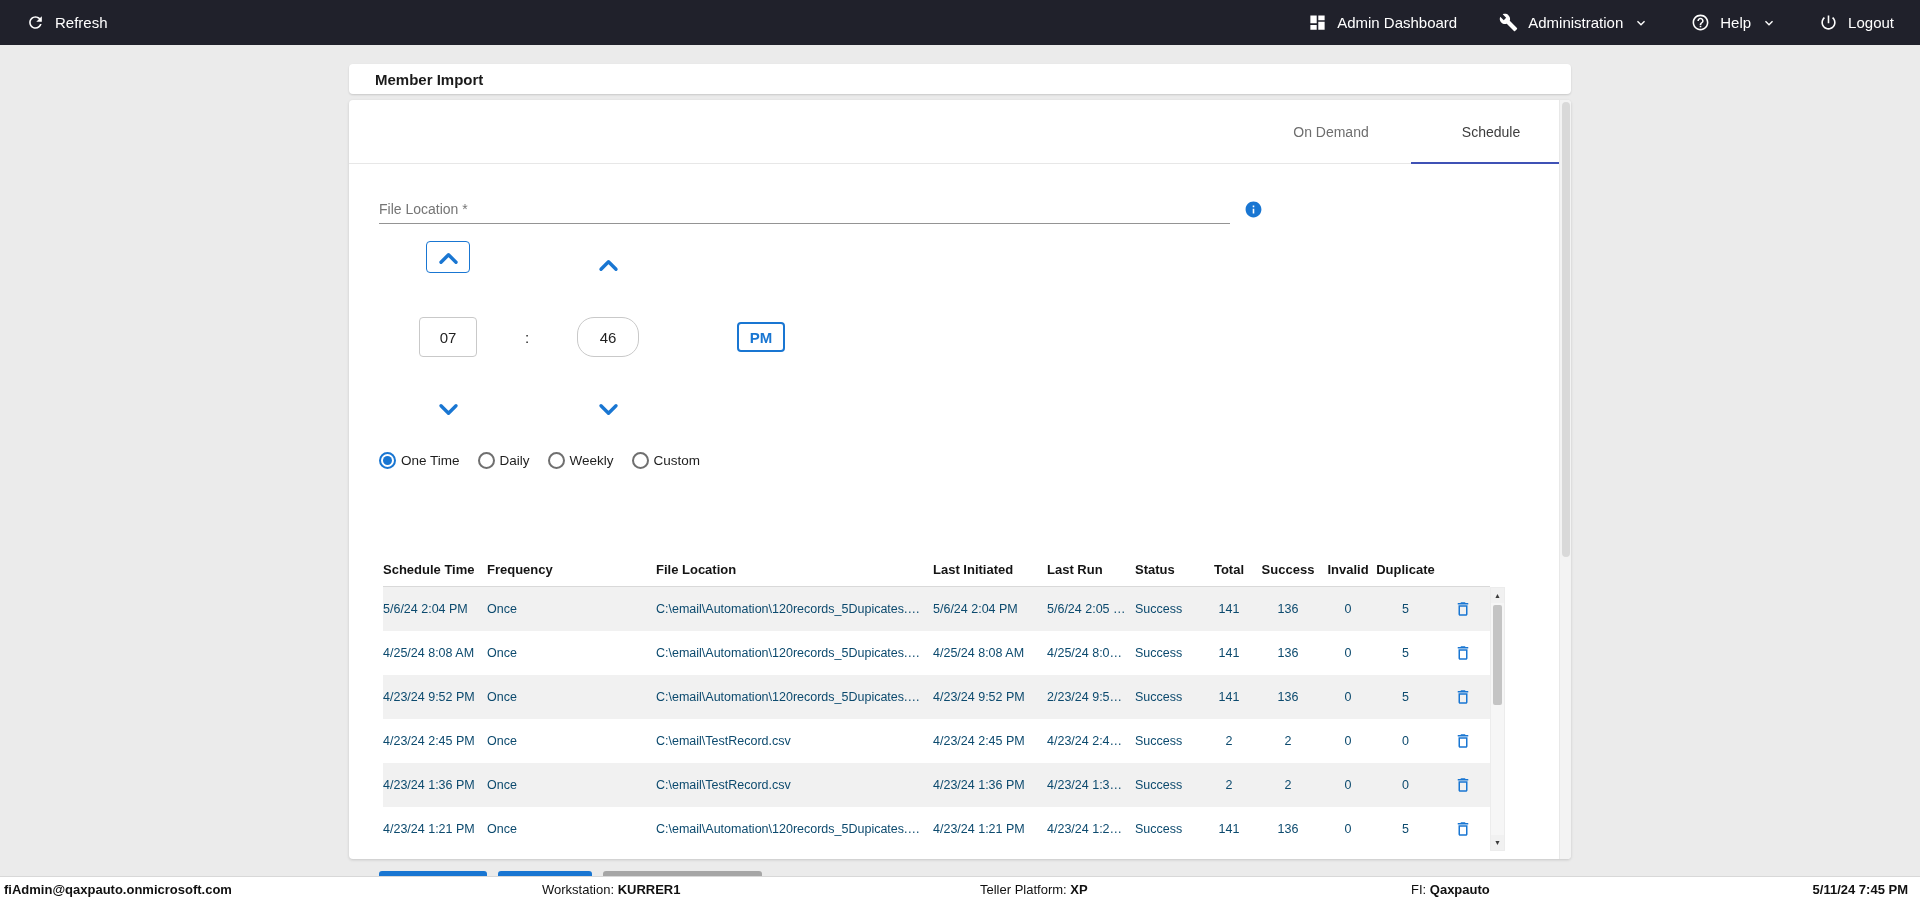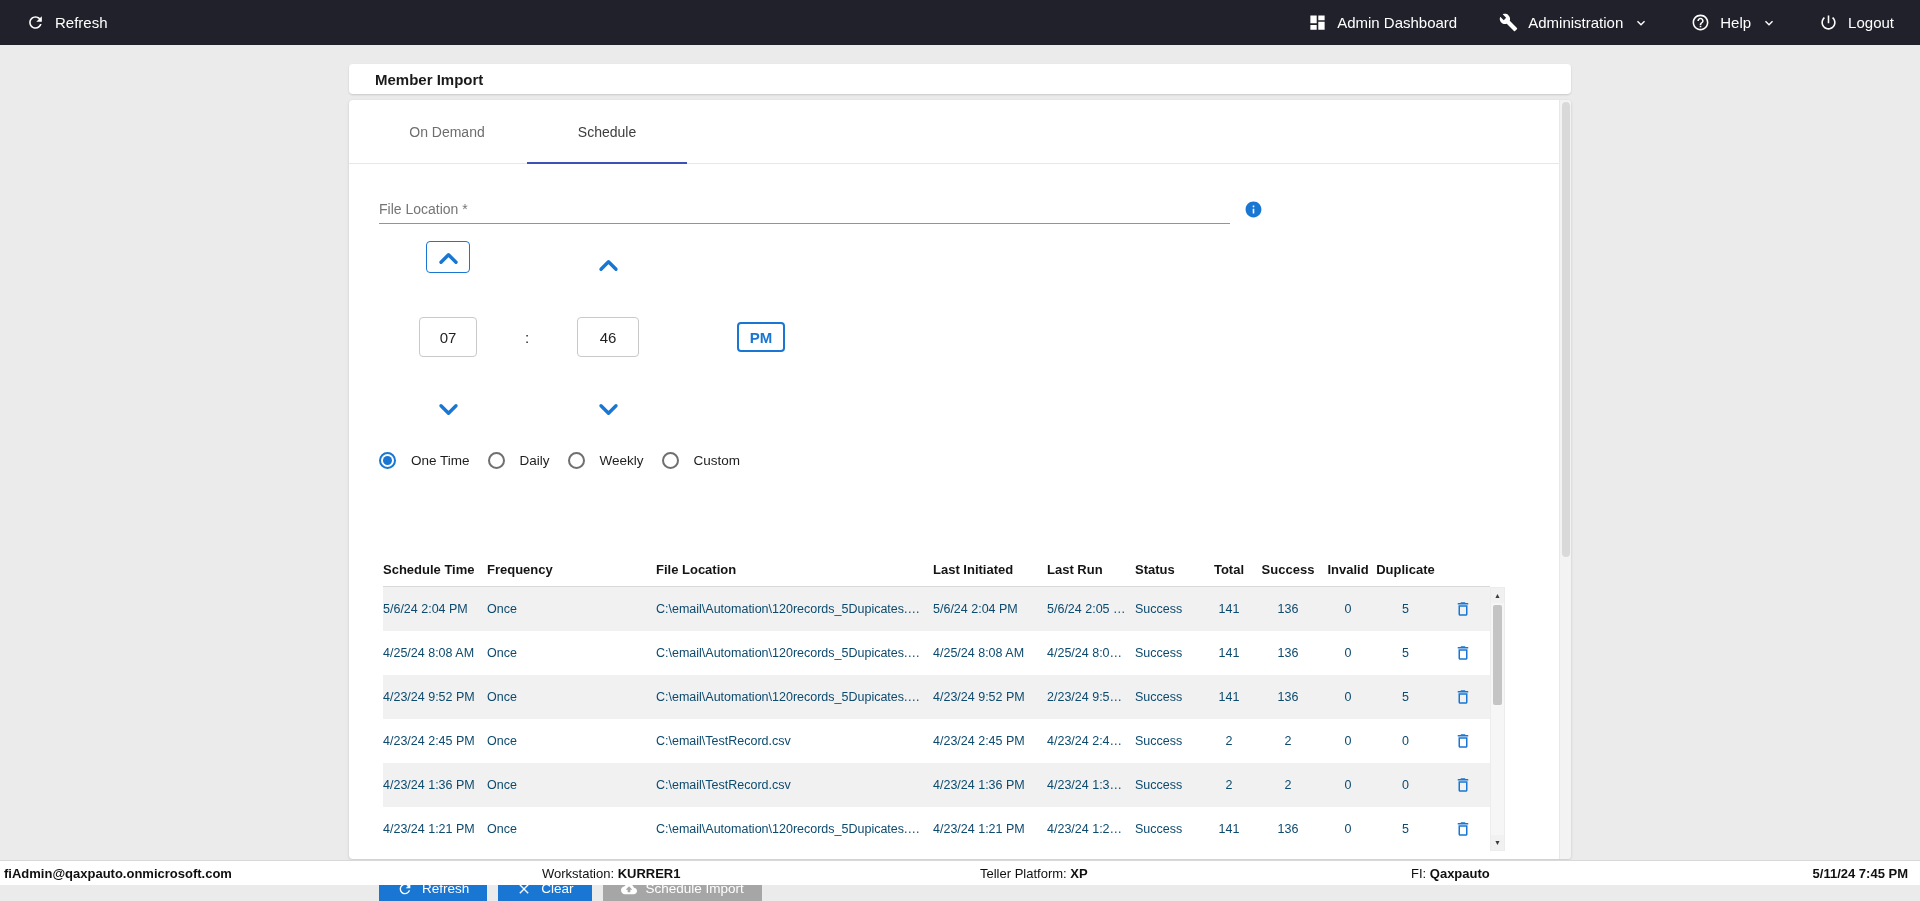"On Demand" .tabs { justify-content: none -> flex-end }
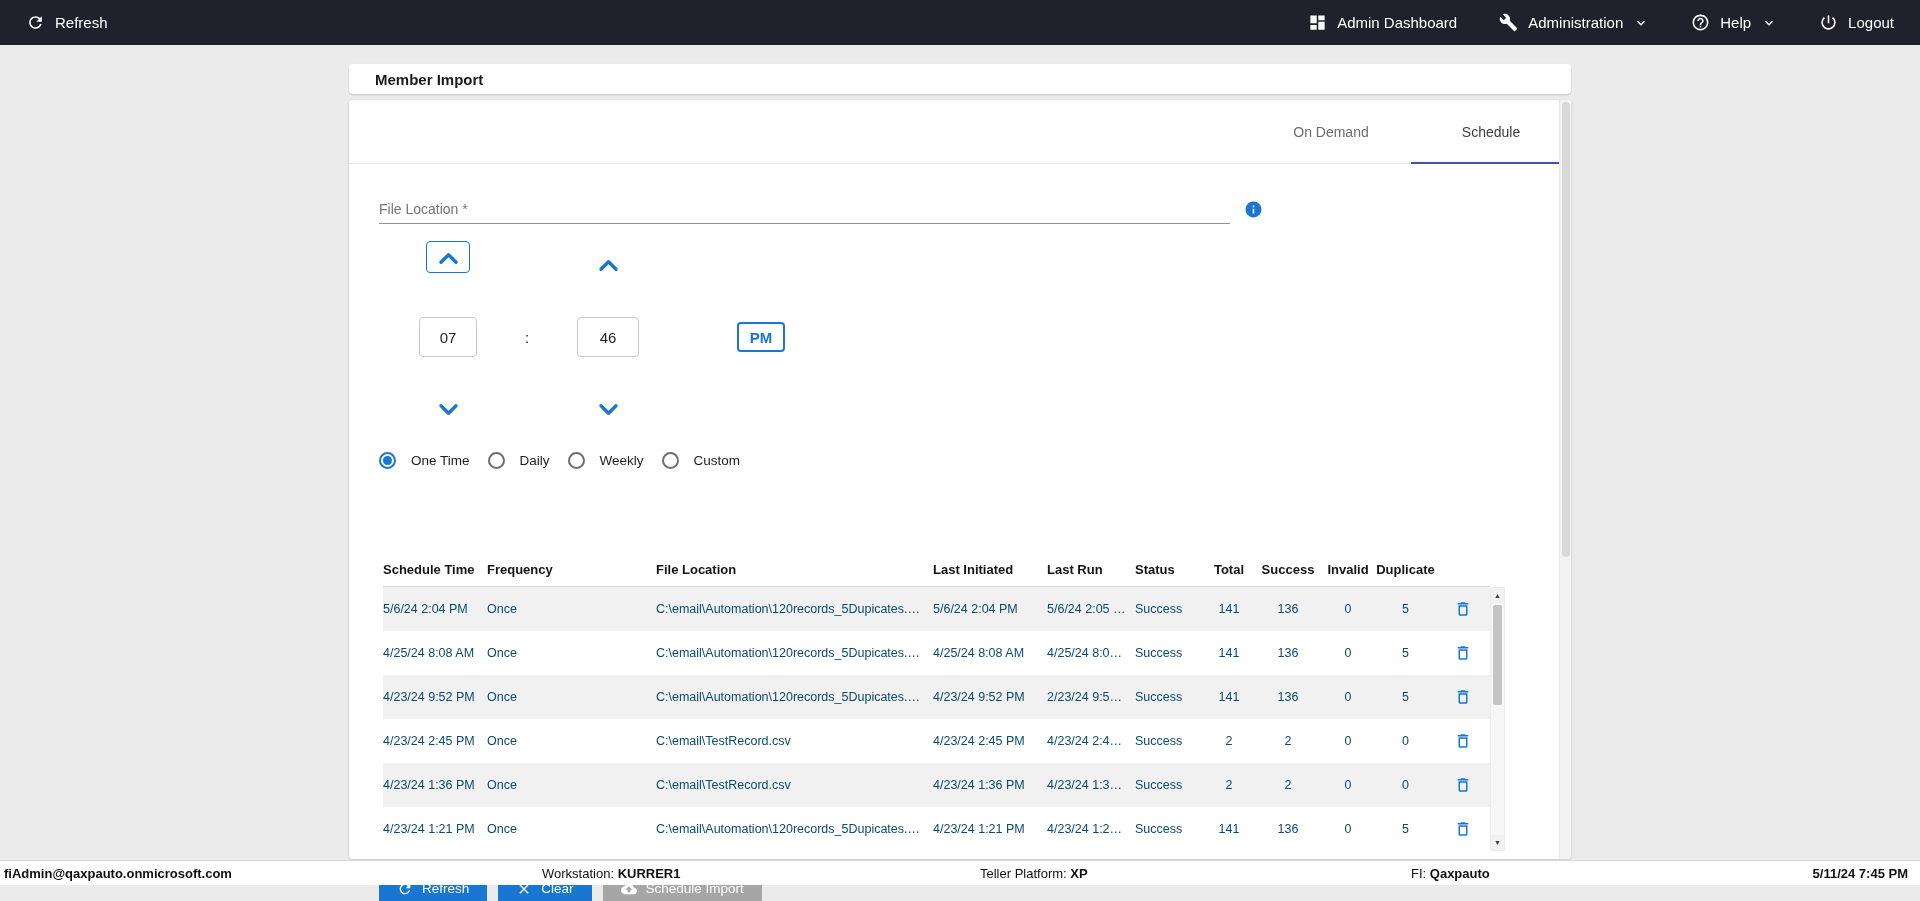"46" .min-box { border-radius: none -> 17px }
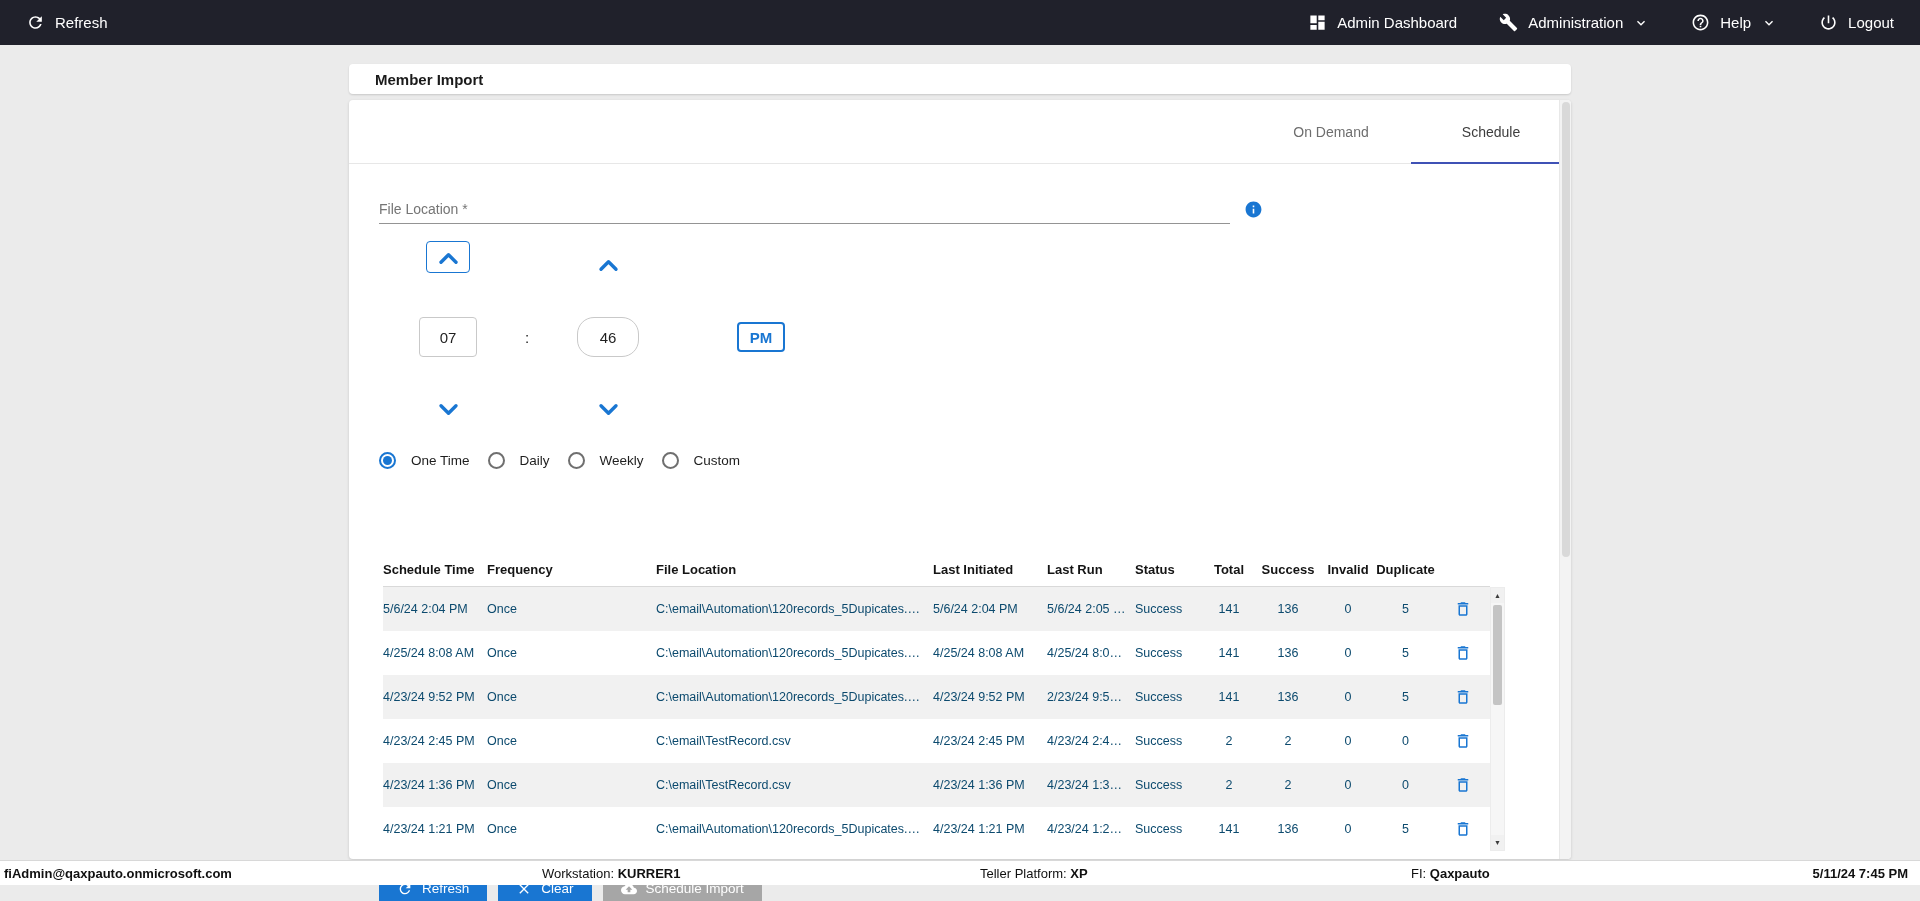"One Time" .radio-opt { gap: 15px -> 5px }
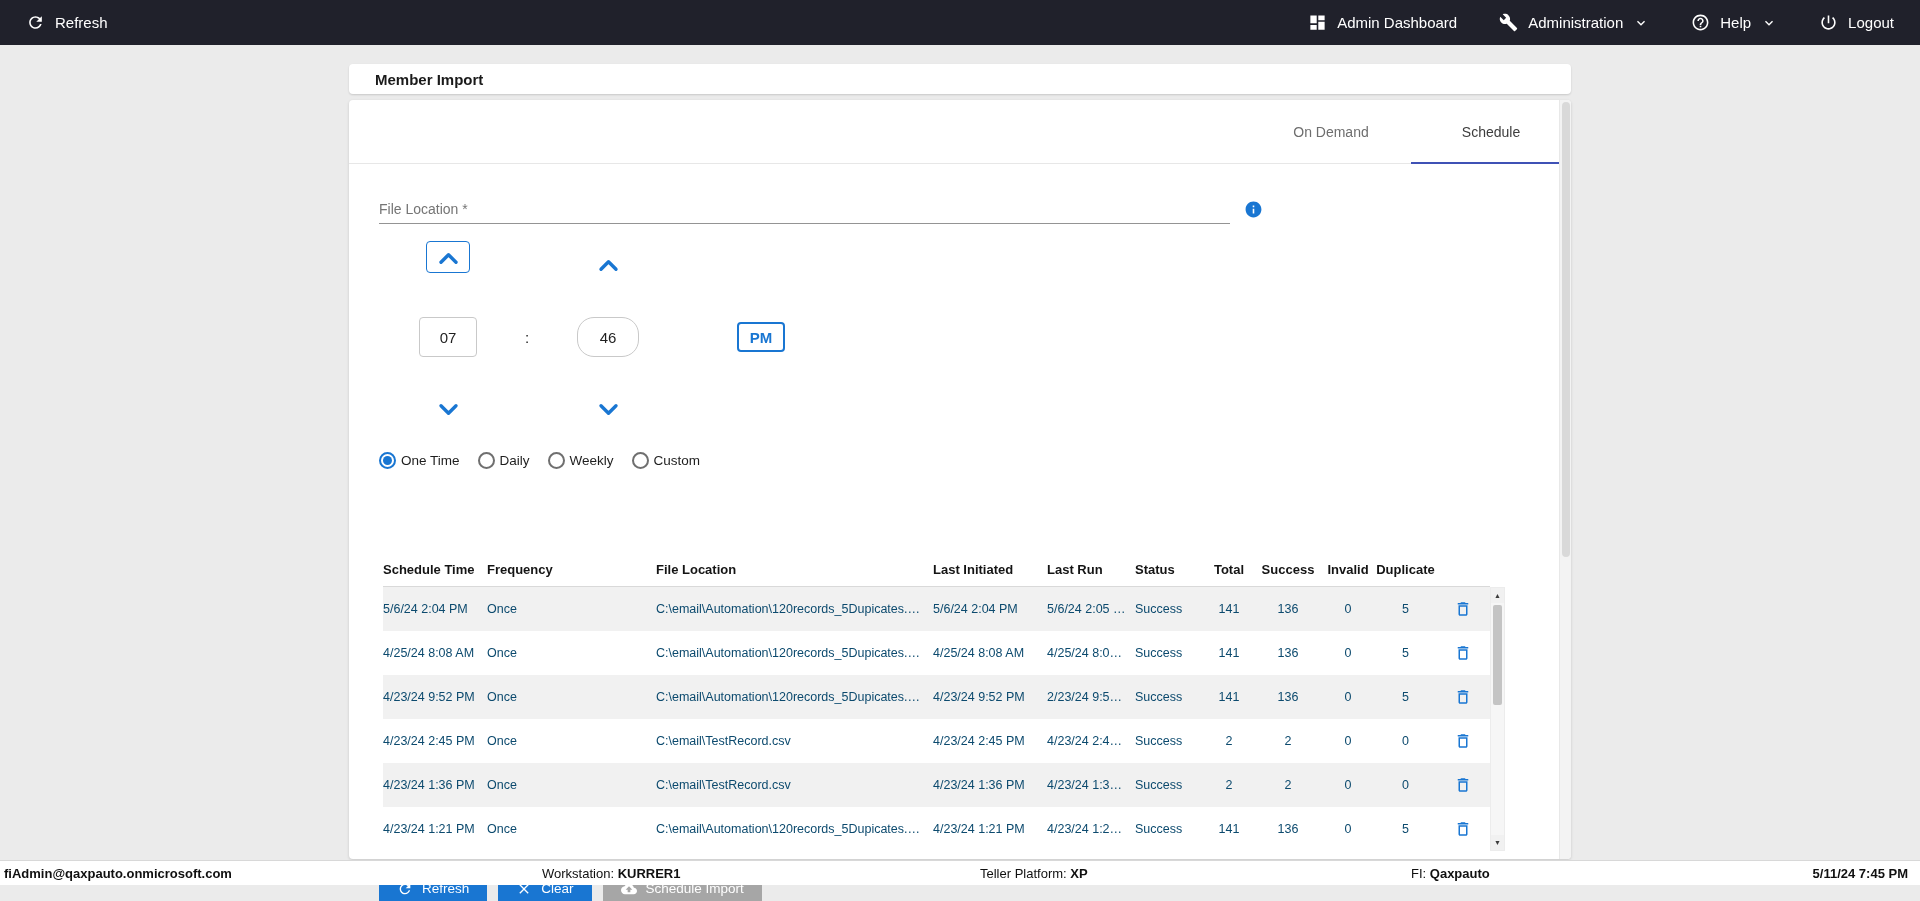"fiAdmin@qaxpauto.onmicrosoft.com" .footer { bottom: 16px -> 0 }
